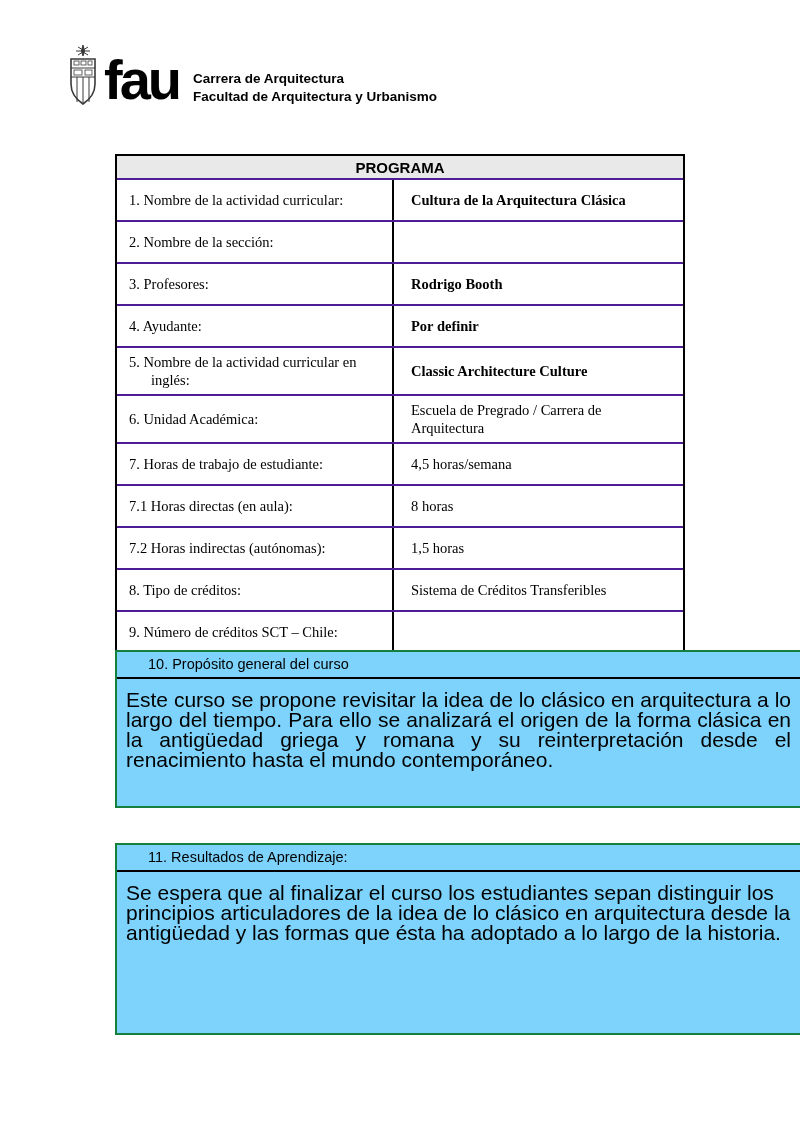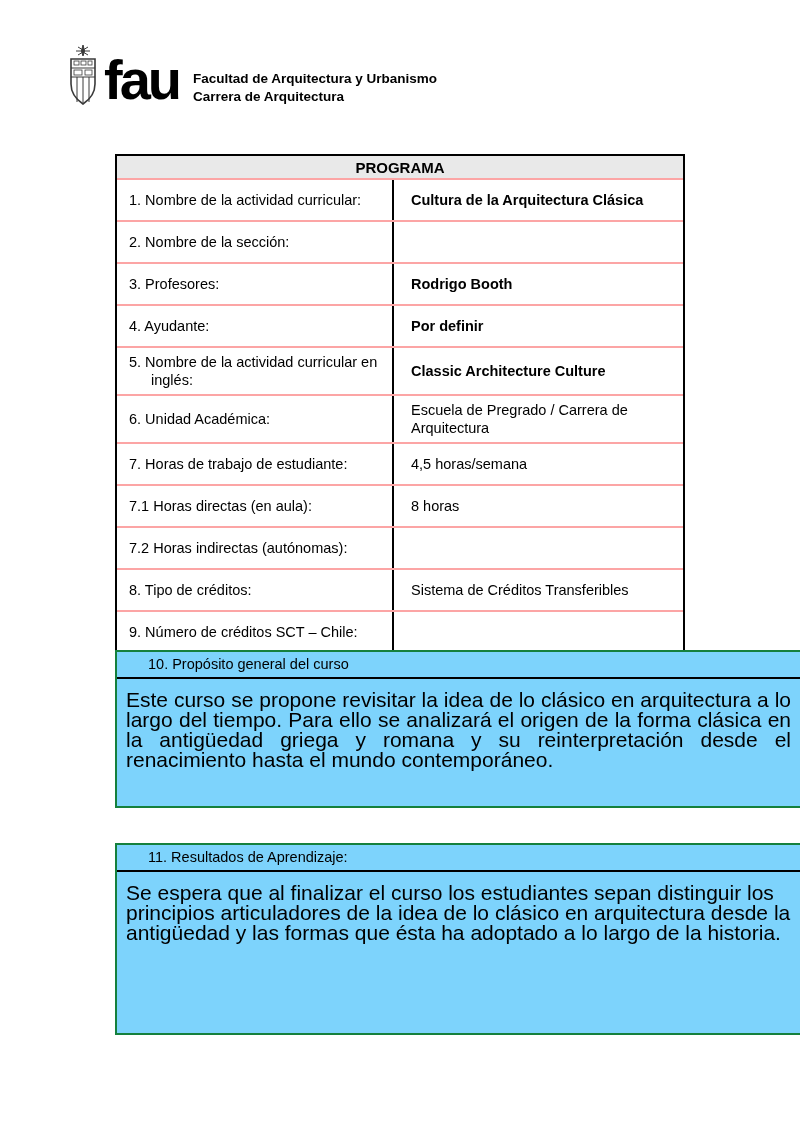"Facultad de Arquitectura y Urbanismo" div { order: before "Carrera de Arquitectura" -> after "Carrera de Arquitectura" }
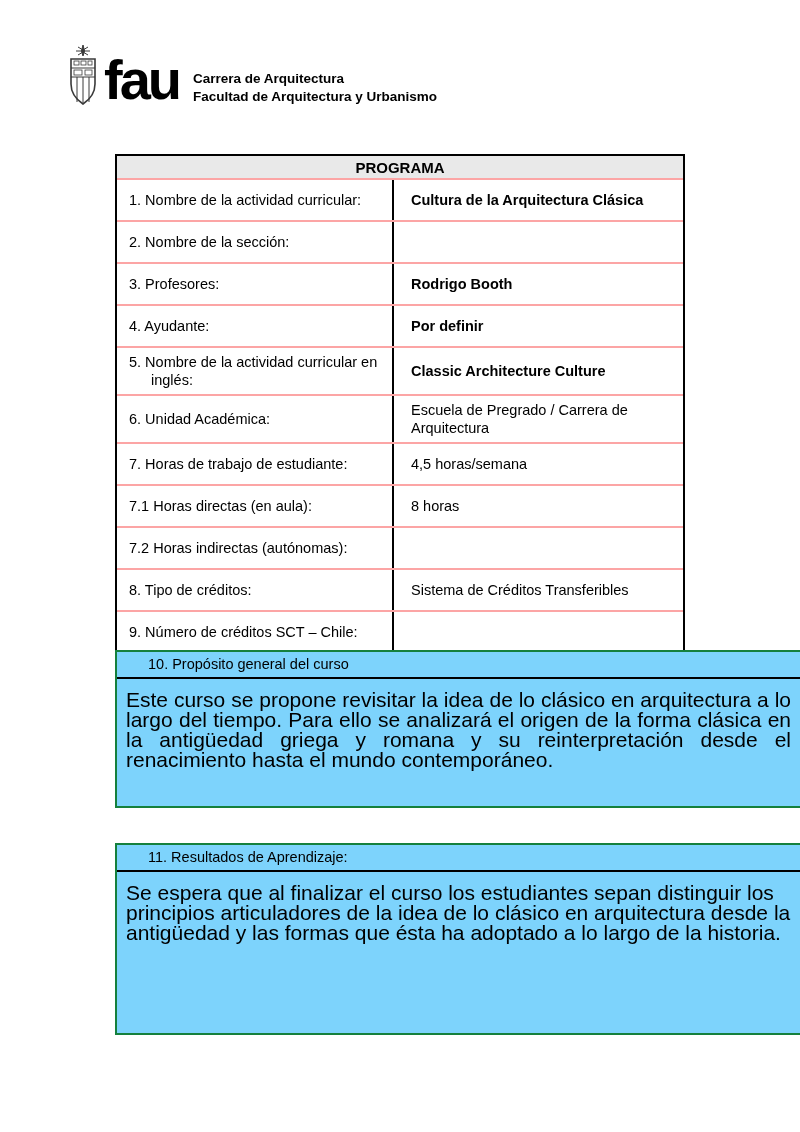"1. Nombre de la actividad" .t-row { border-top: 2px solid #fca5a5 -> 2px solid #4c1d95; font-family: none -> Liberation Serif, serif }
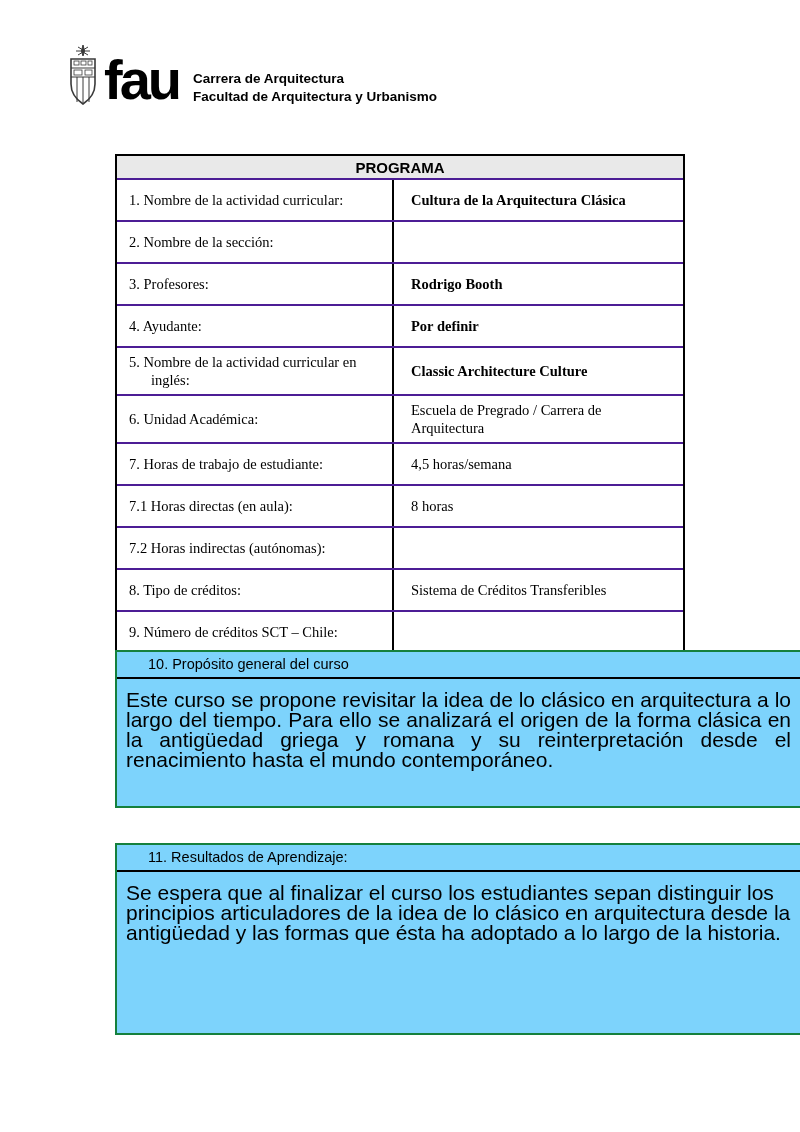"1,5 horas" div.t-value { html: none -> <div>1,5 horas</div> }
